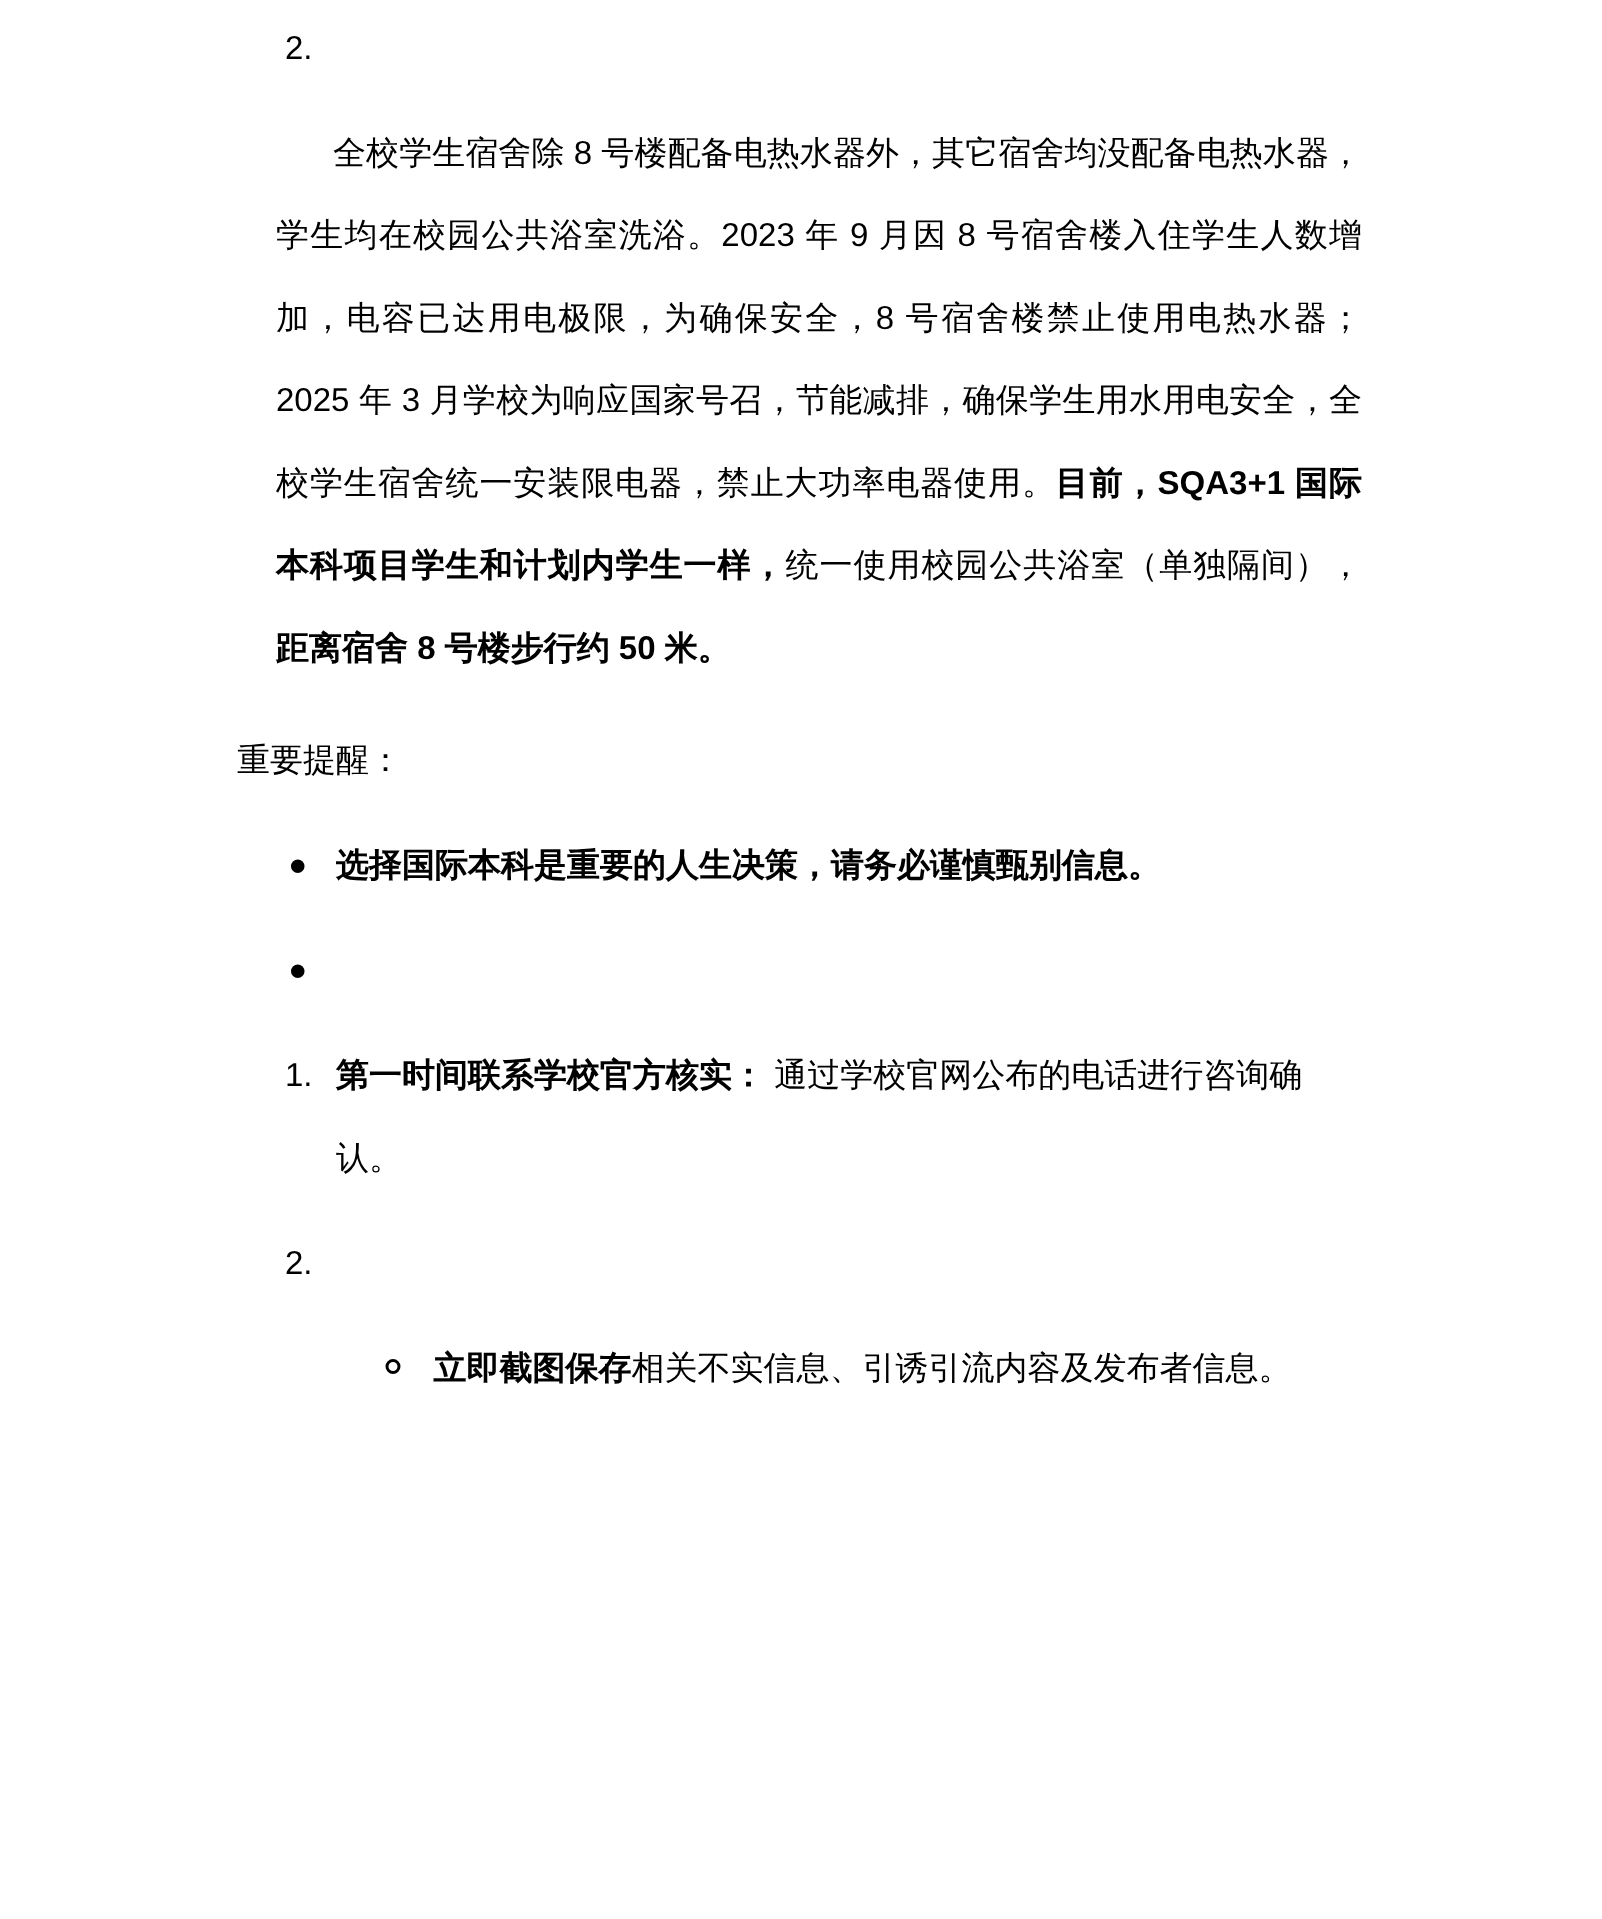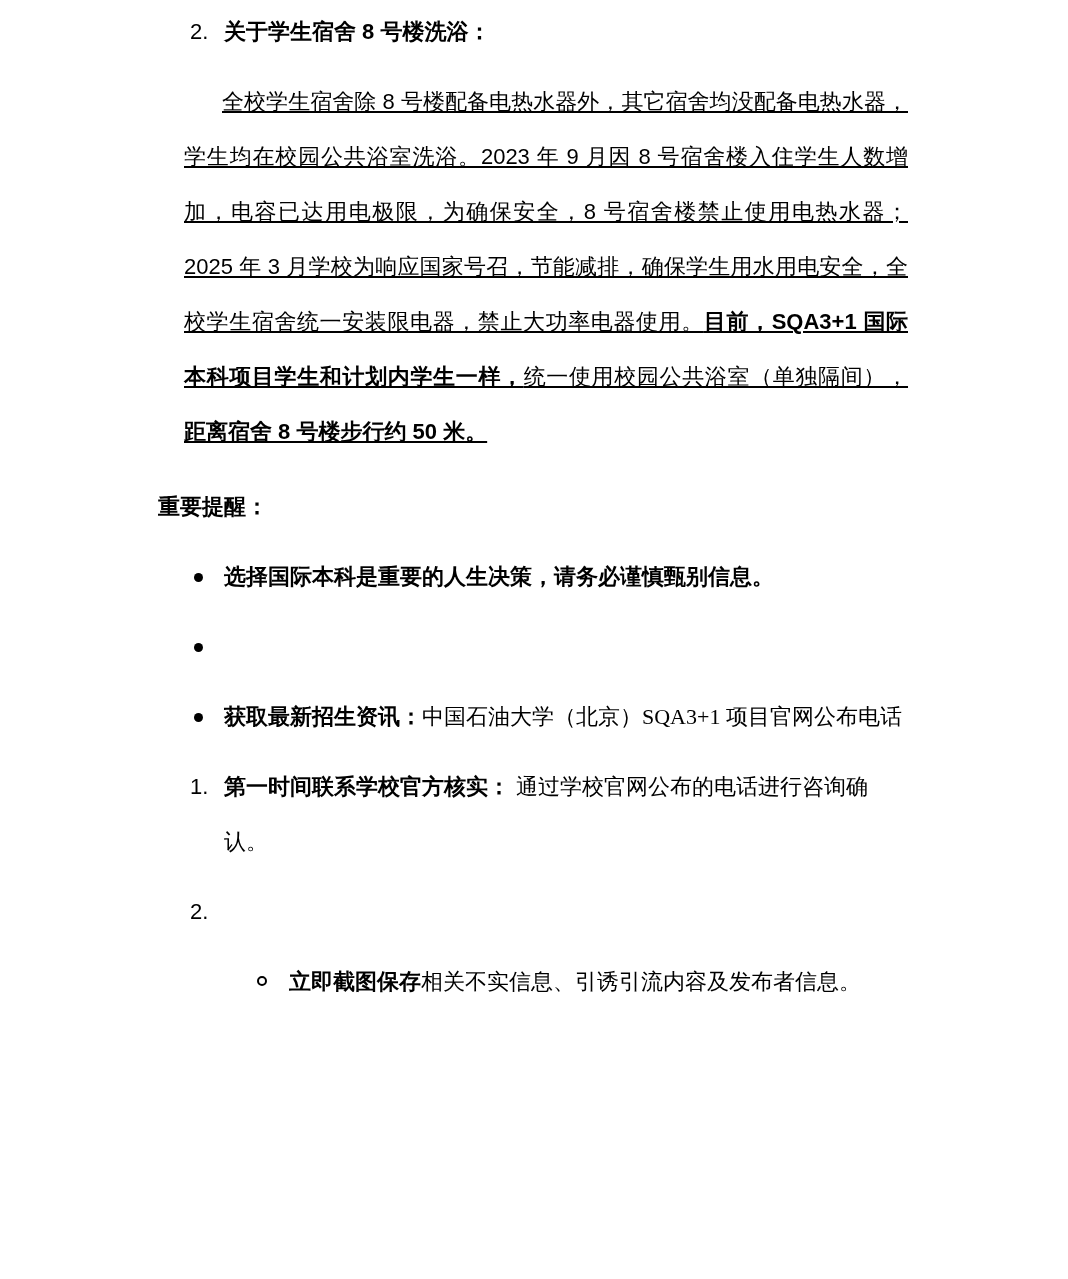"关于学生宿舍 8 号楼洗浴：" span.num-text { html: <span>关于学生宿舍 8 号楼洗浴：</span> -> none }
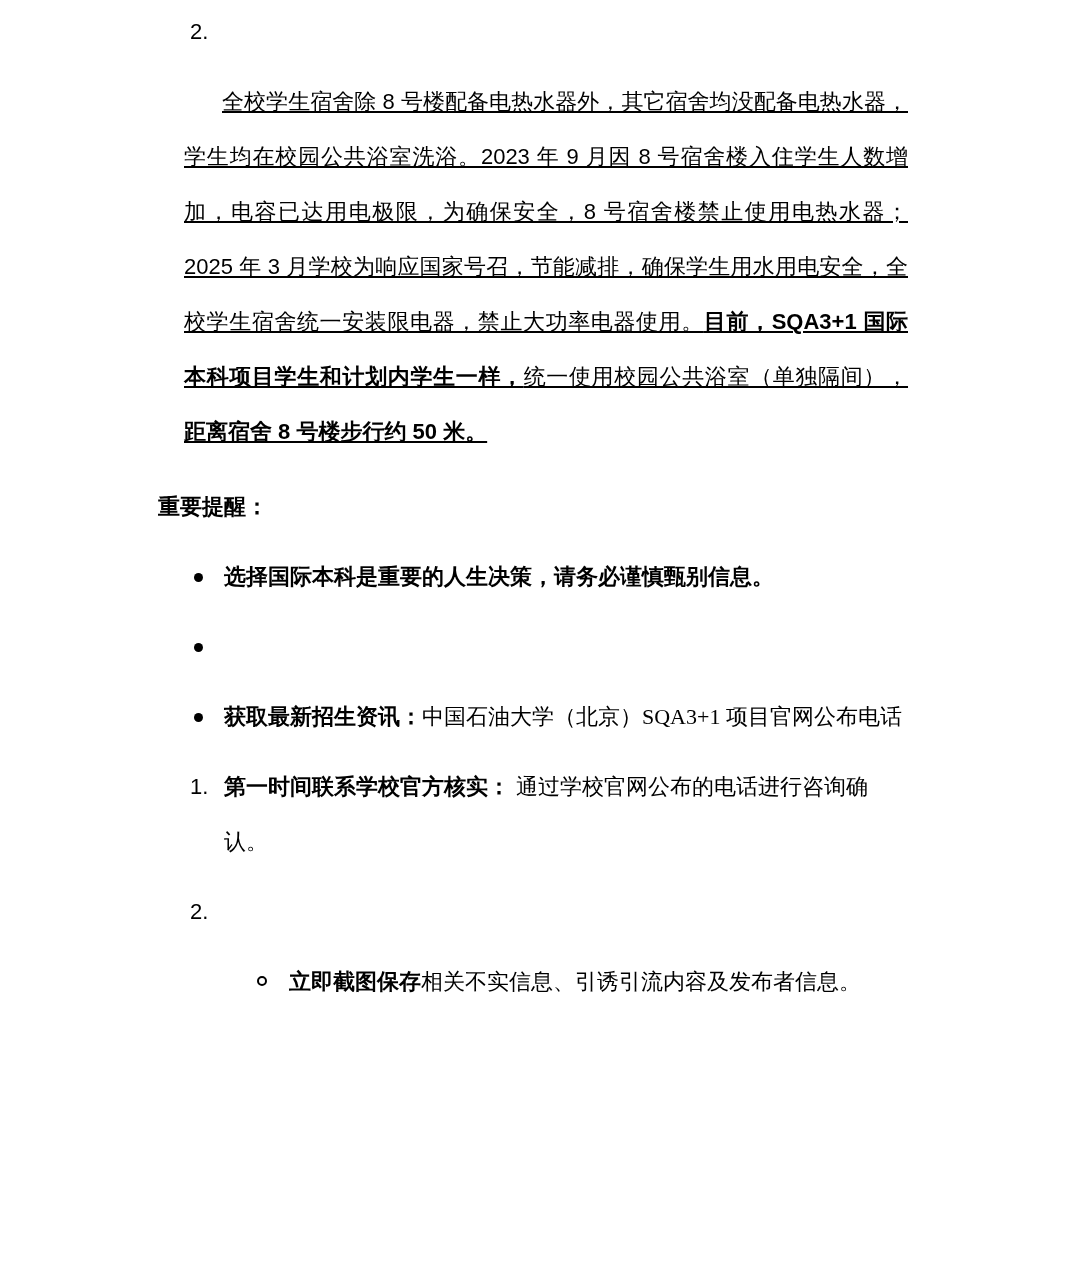"全校学生宿舍除 8" .para { text-decoration: underline -> none }
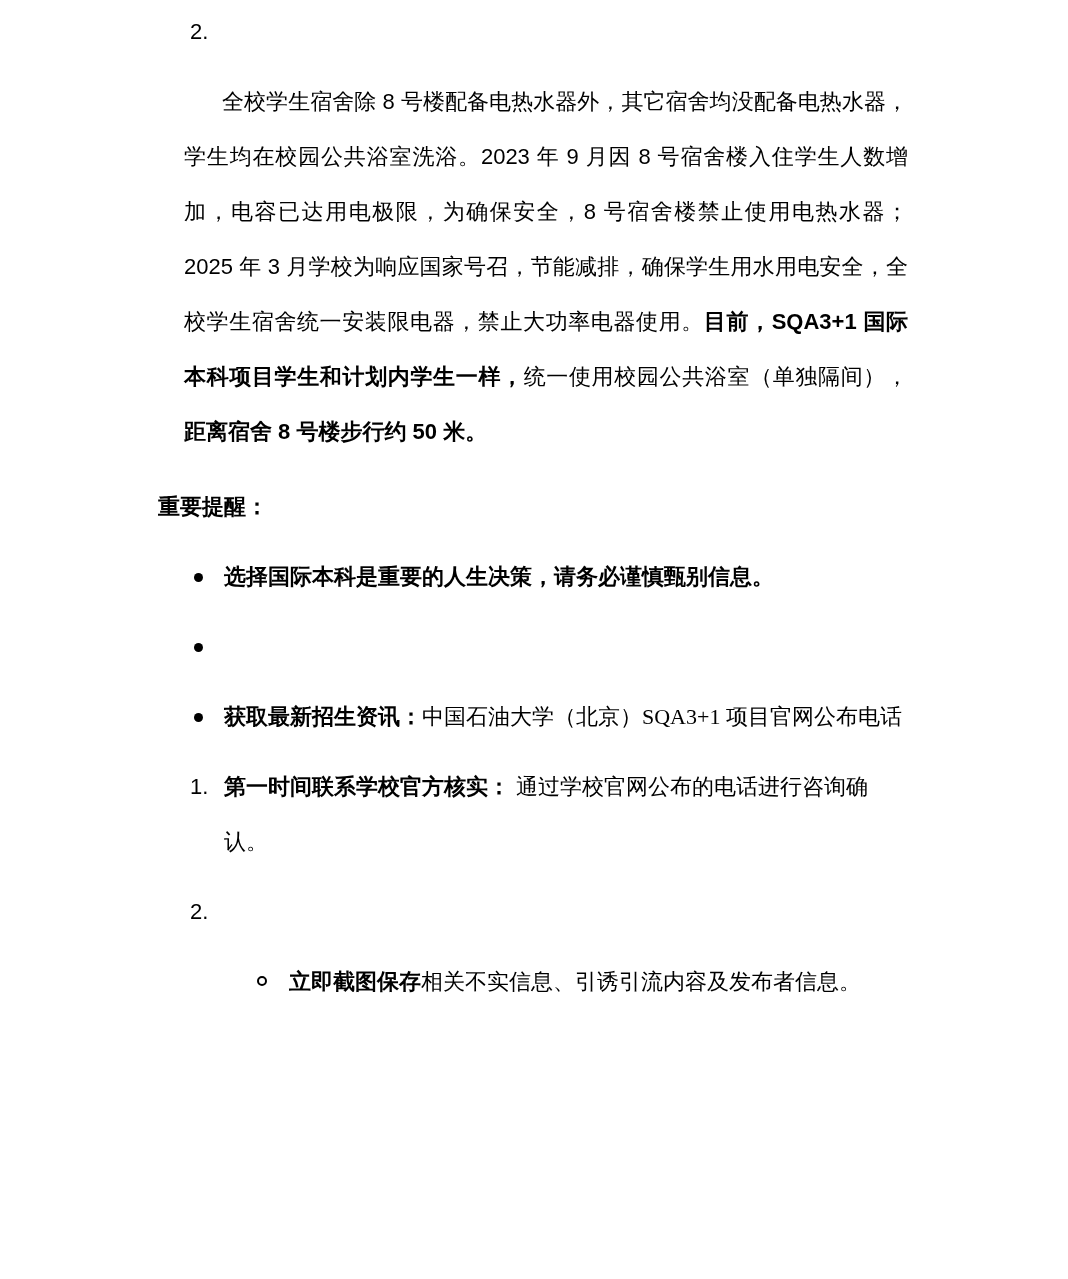"重要提醒：" .heading { font-weight: bold -> normal }
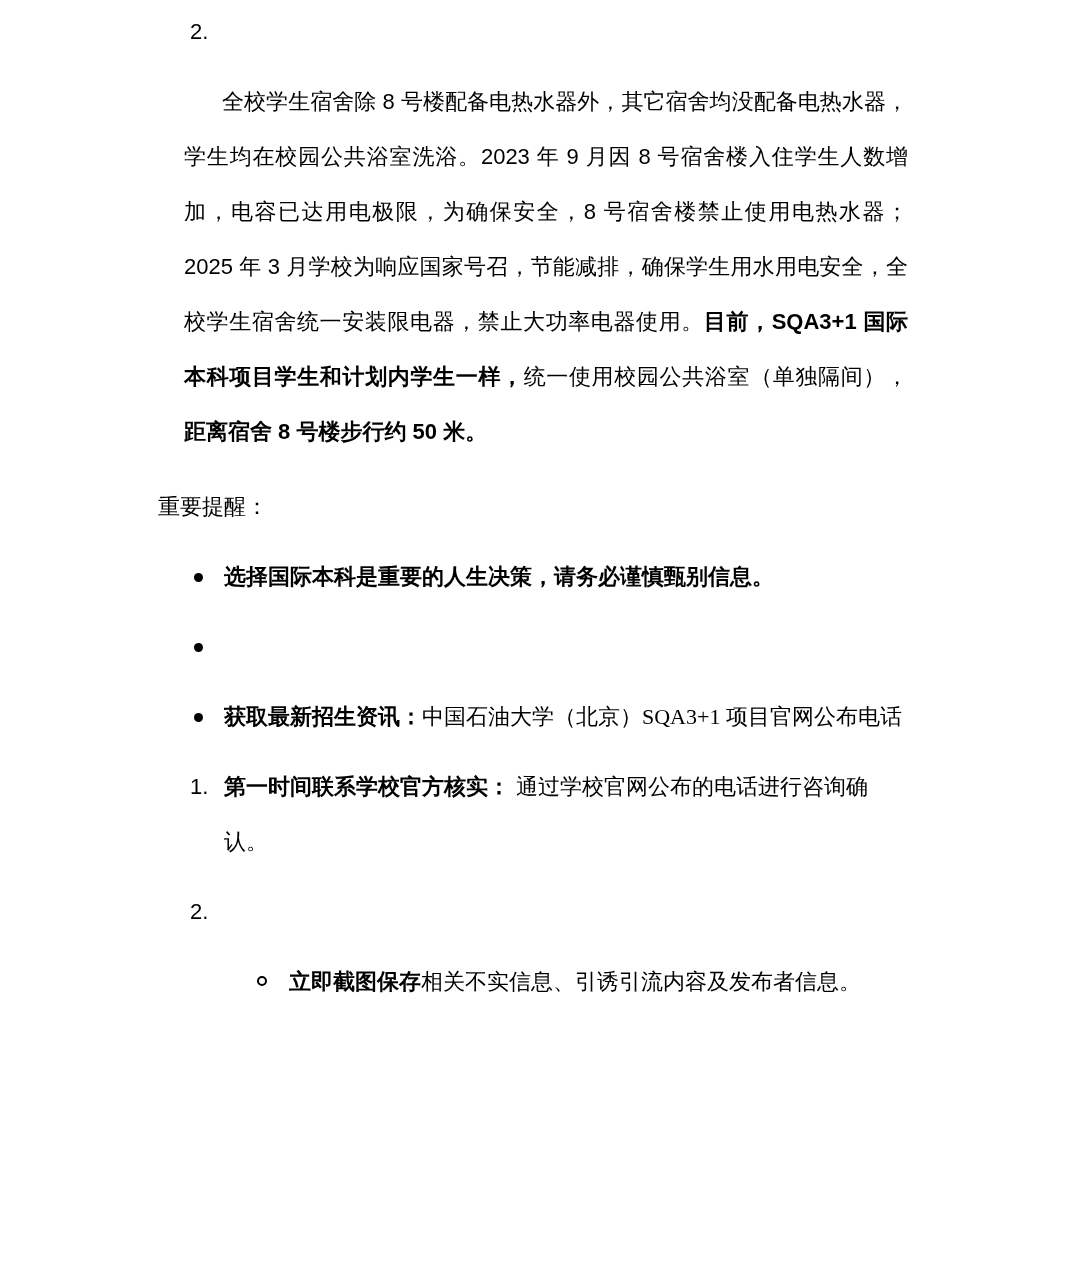"获取最新招生资讯：中国石油大学（北京）SQA3+1 项目官网公布电话" div.bullet-row { html: <div> <span> <span></span> </span> <span><span>获取最新招生资讯：</span><span>中国石油大学（北京）SQA3+1 项目官网公布电话</span></span> </div> -> none }
